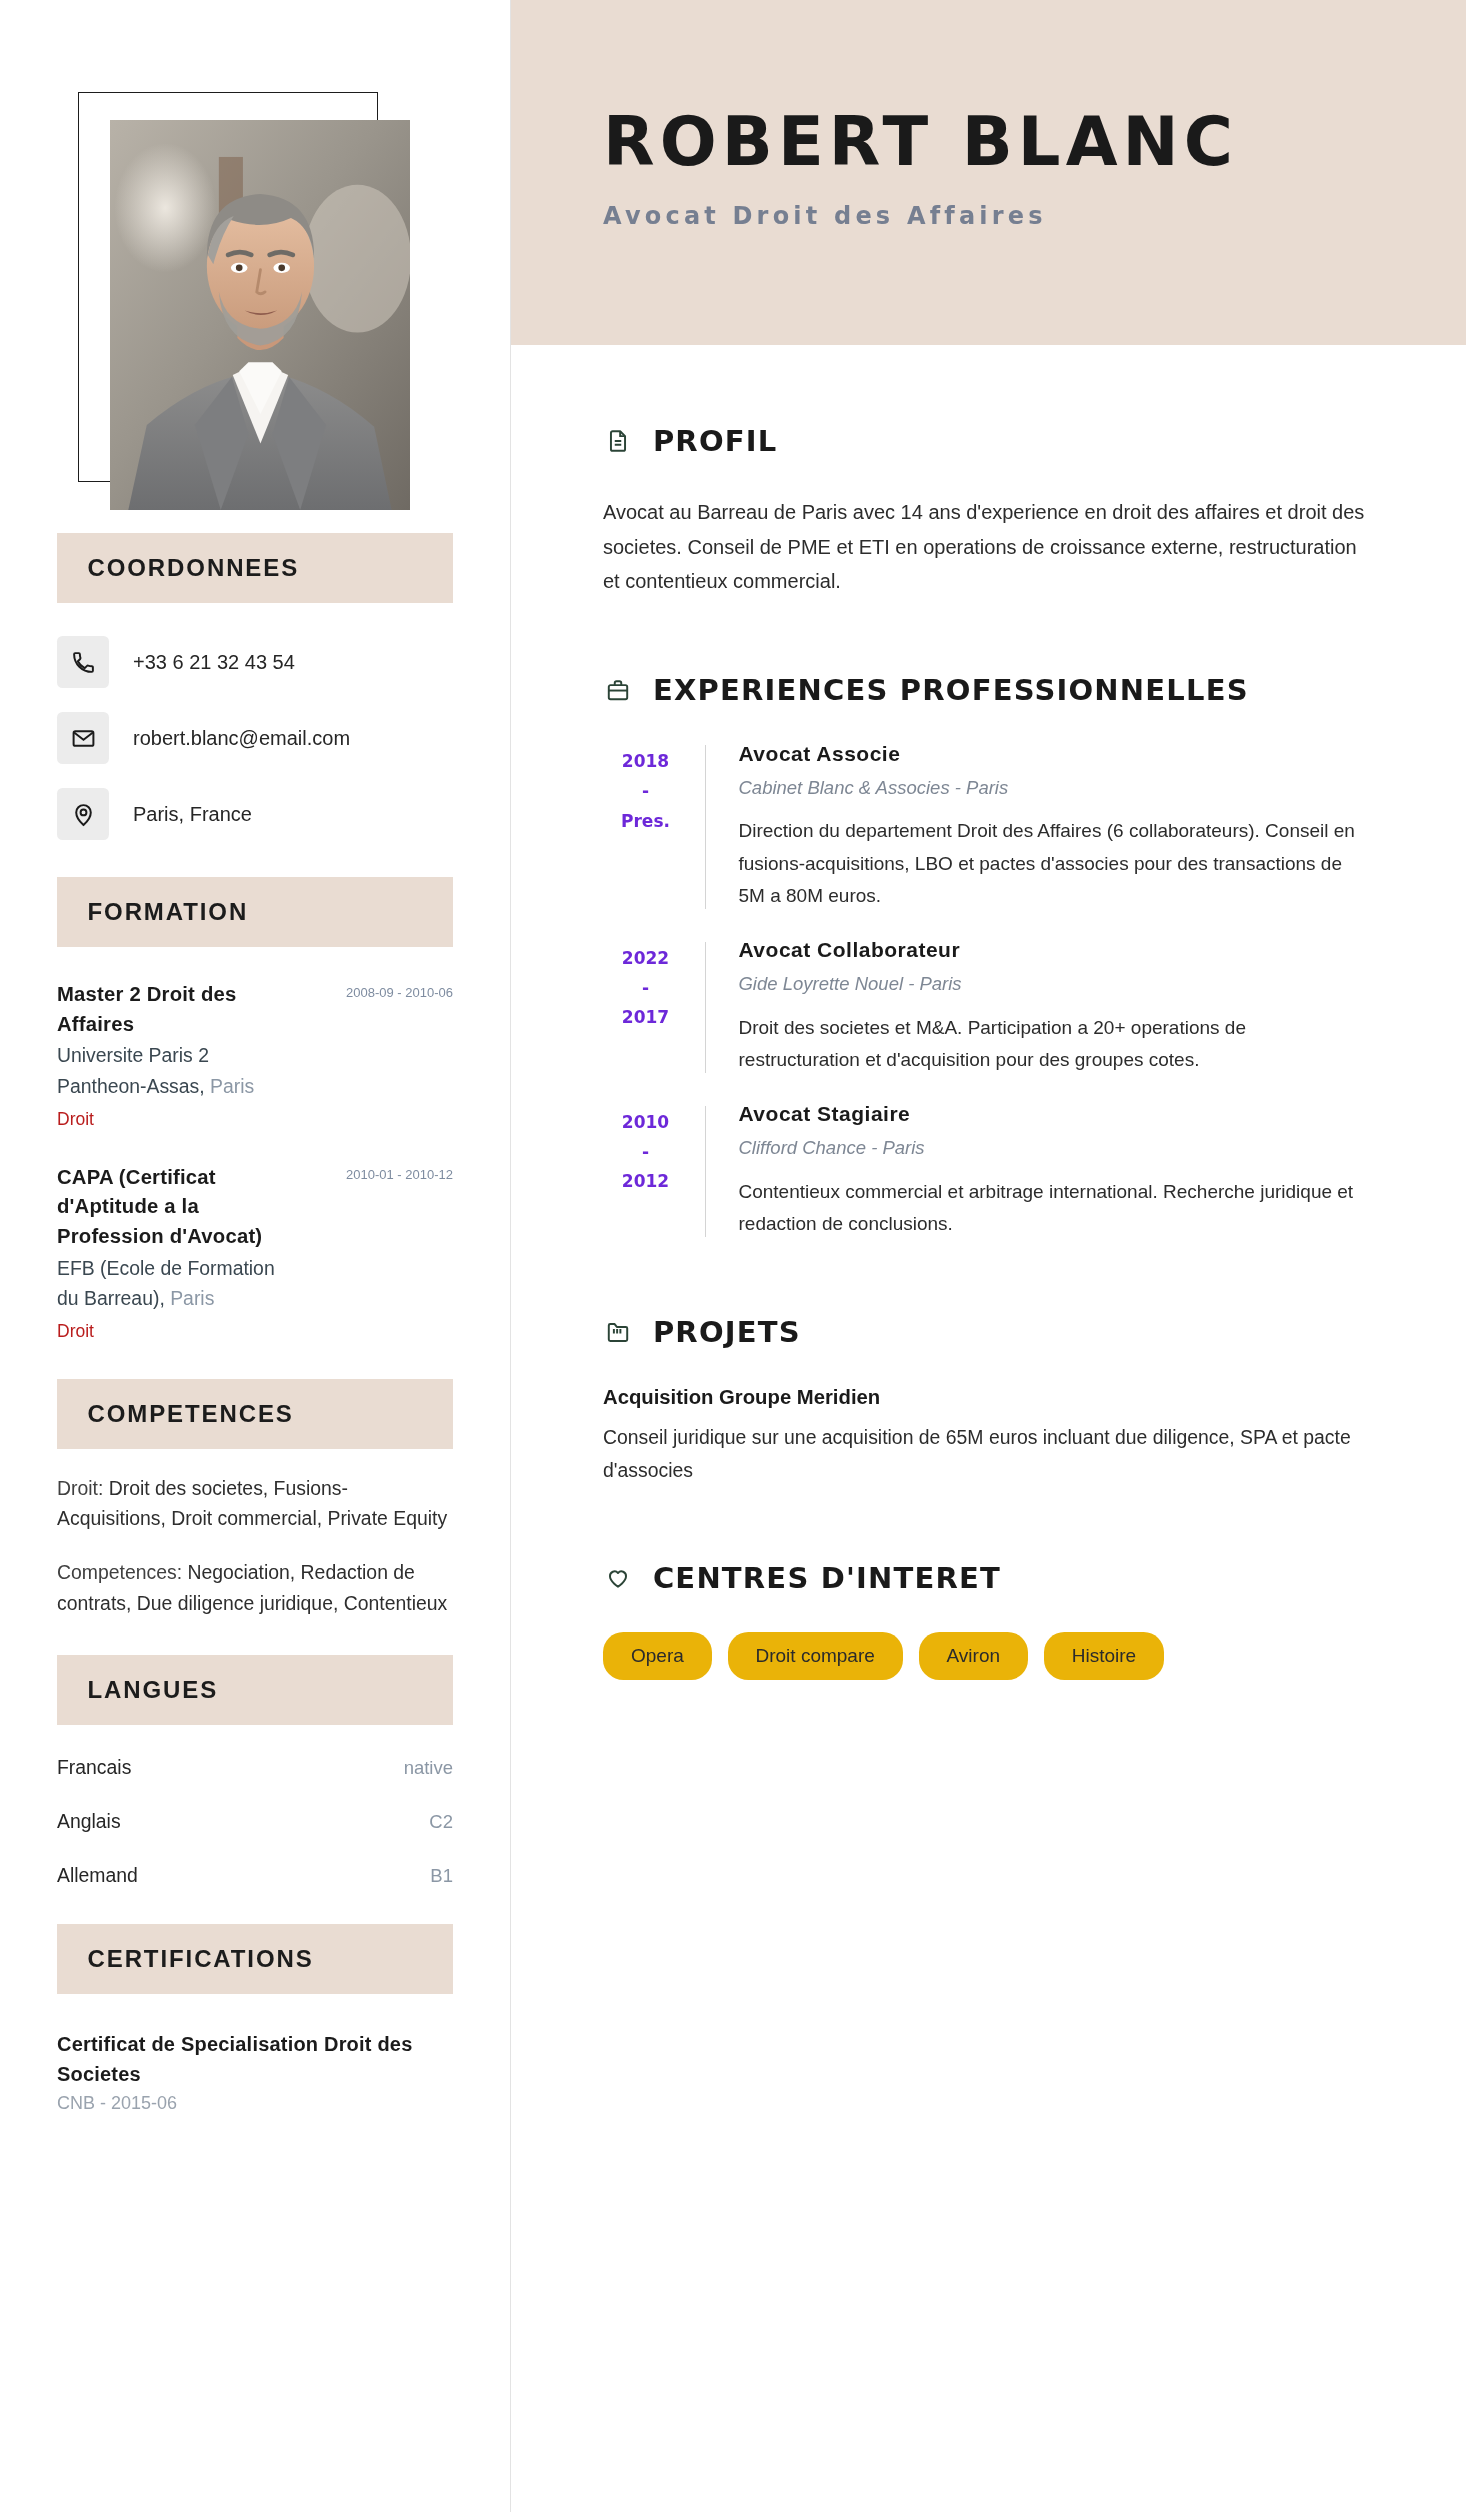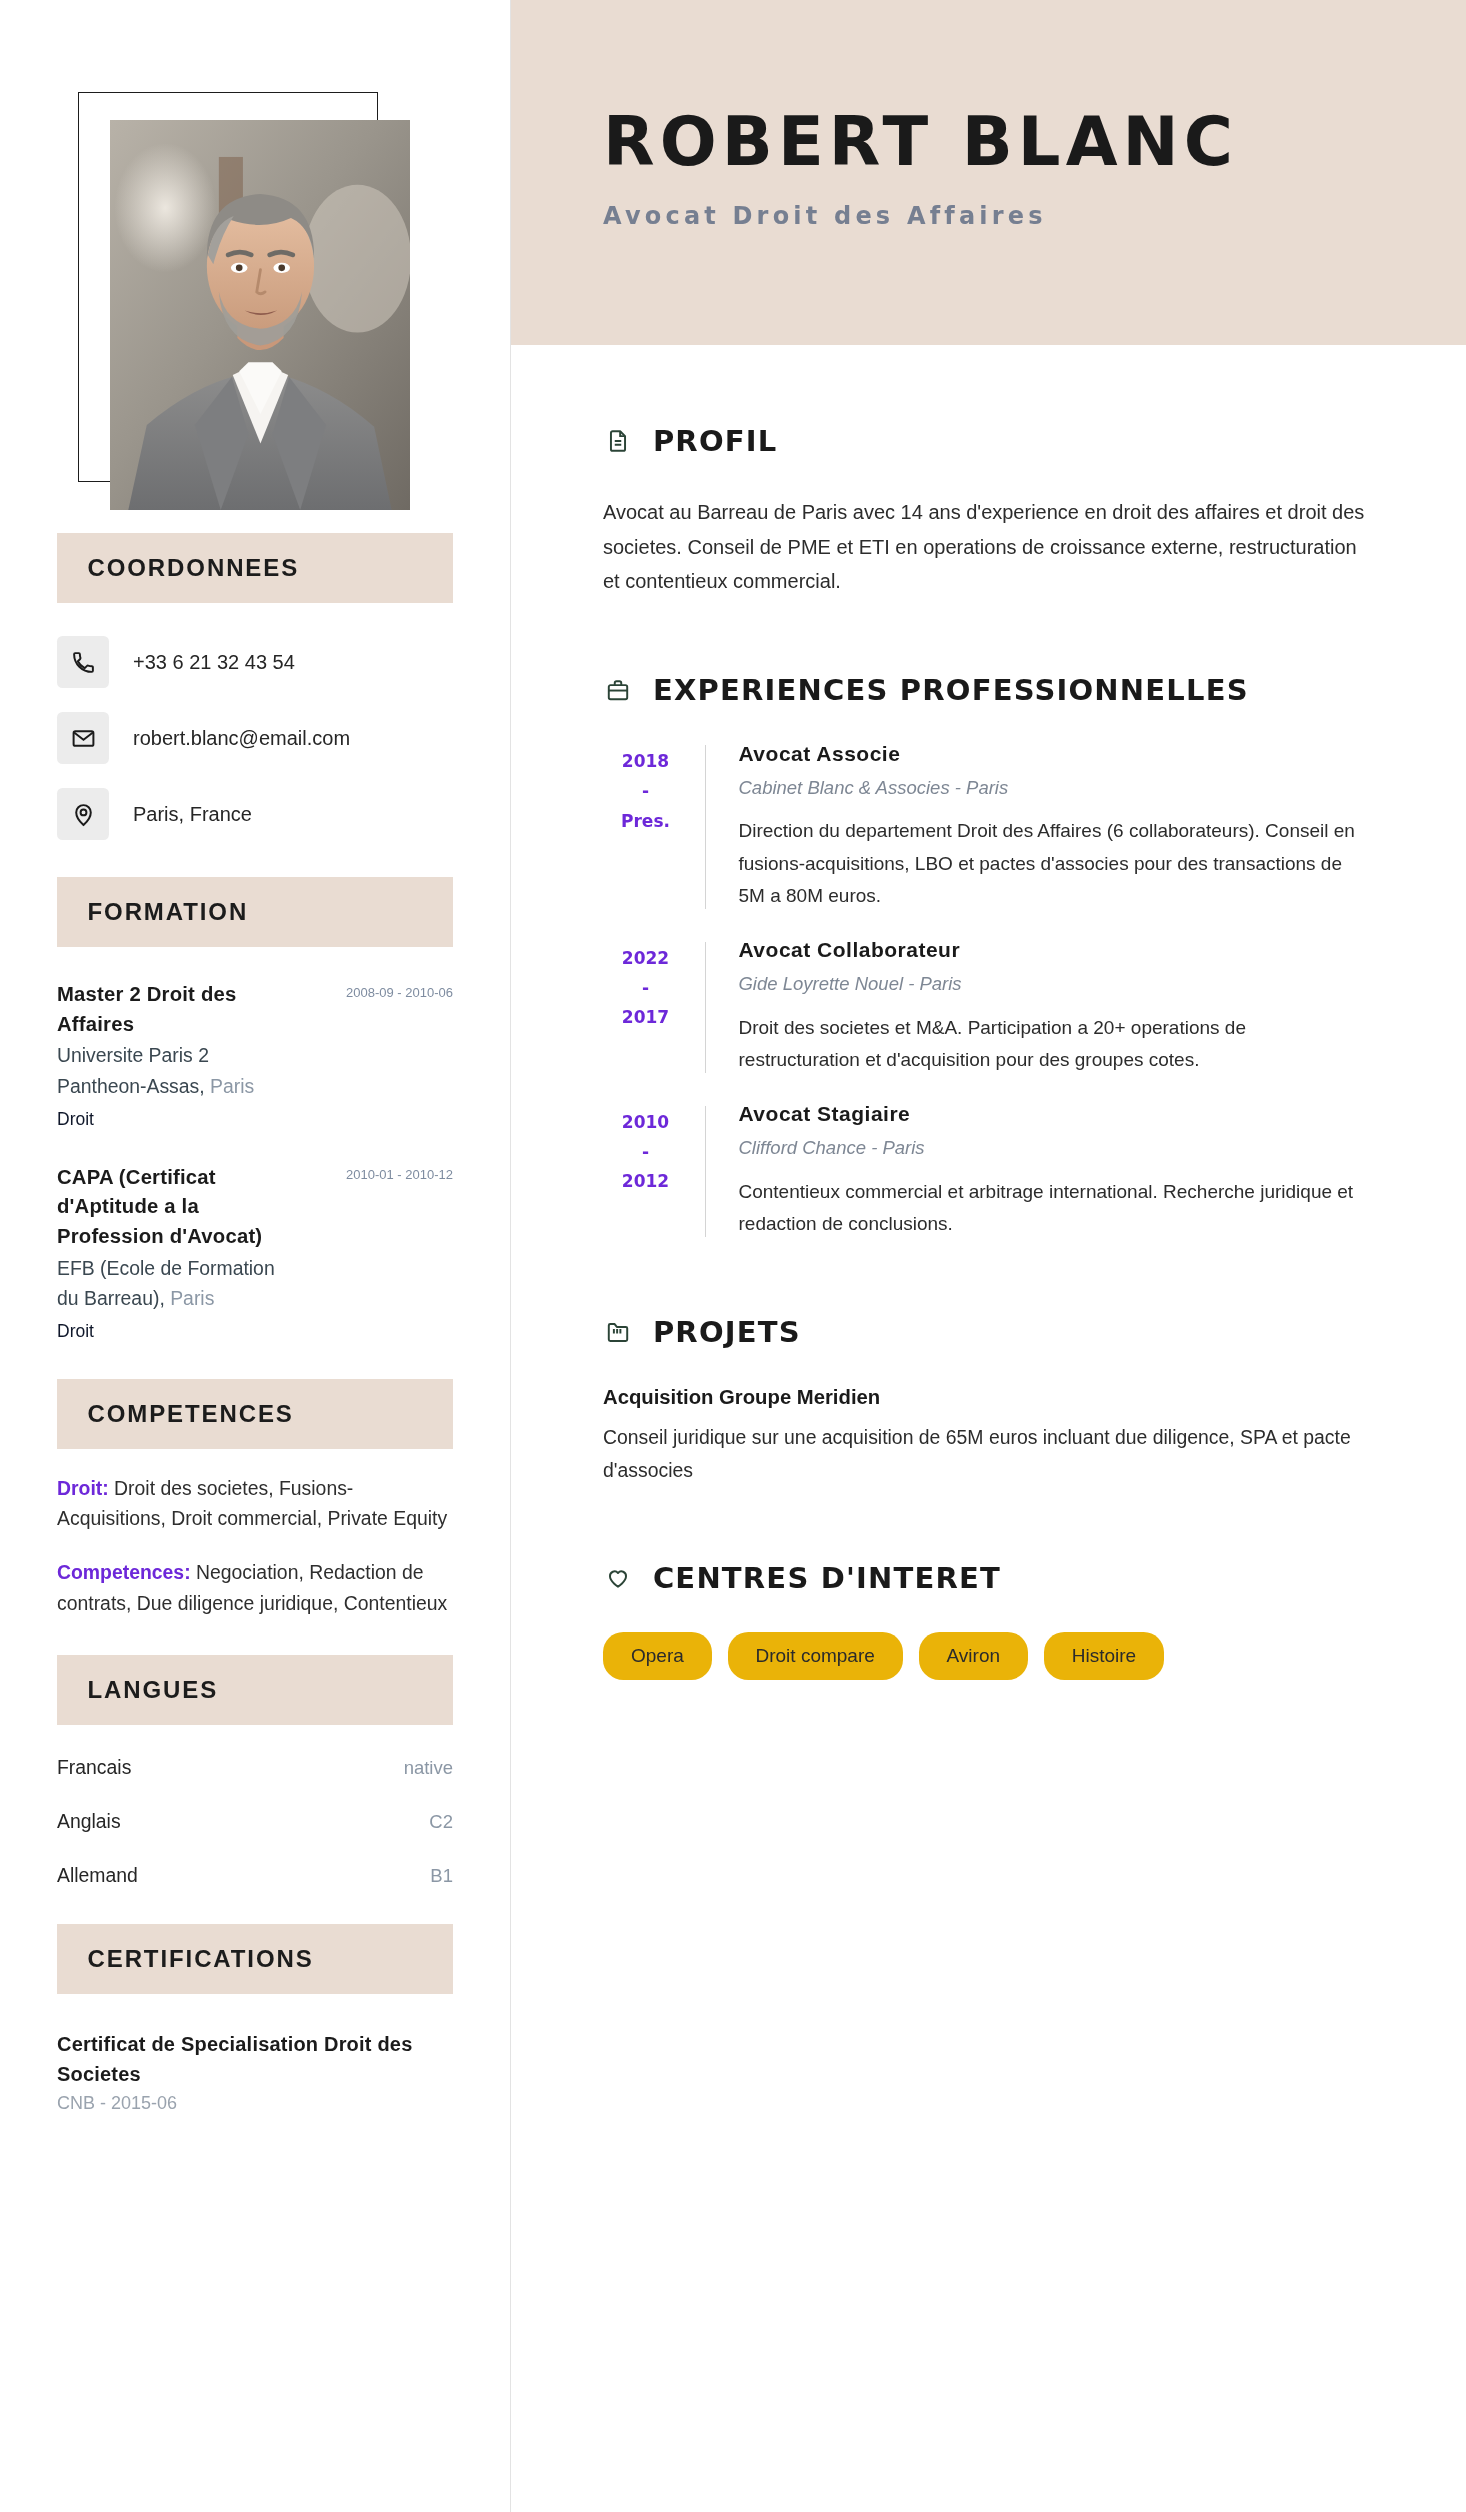"Droit" .edu-field { color: #0f172a -> #b91c1c }
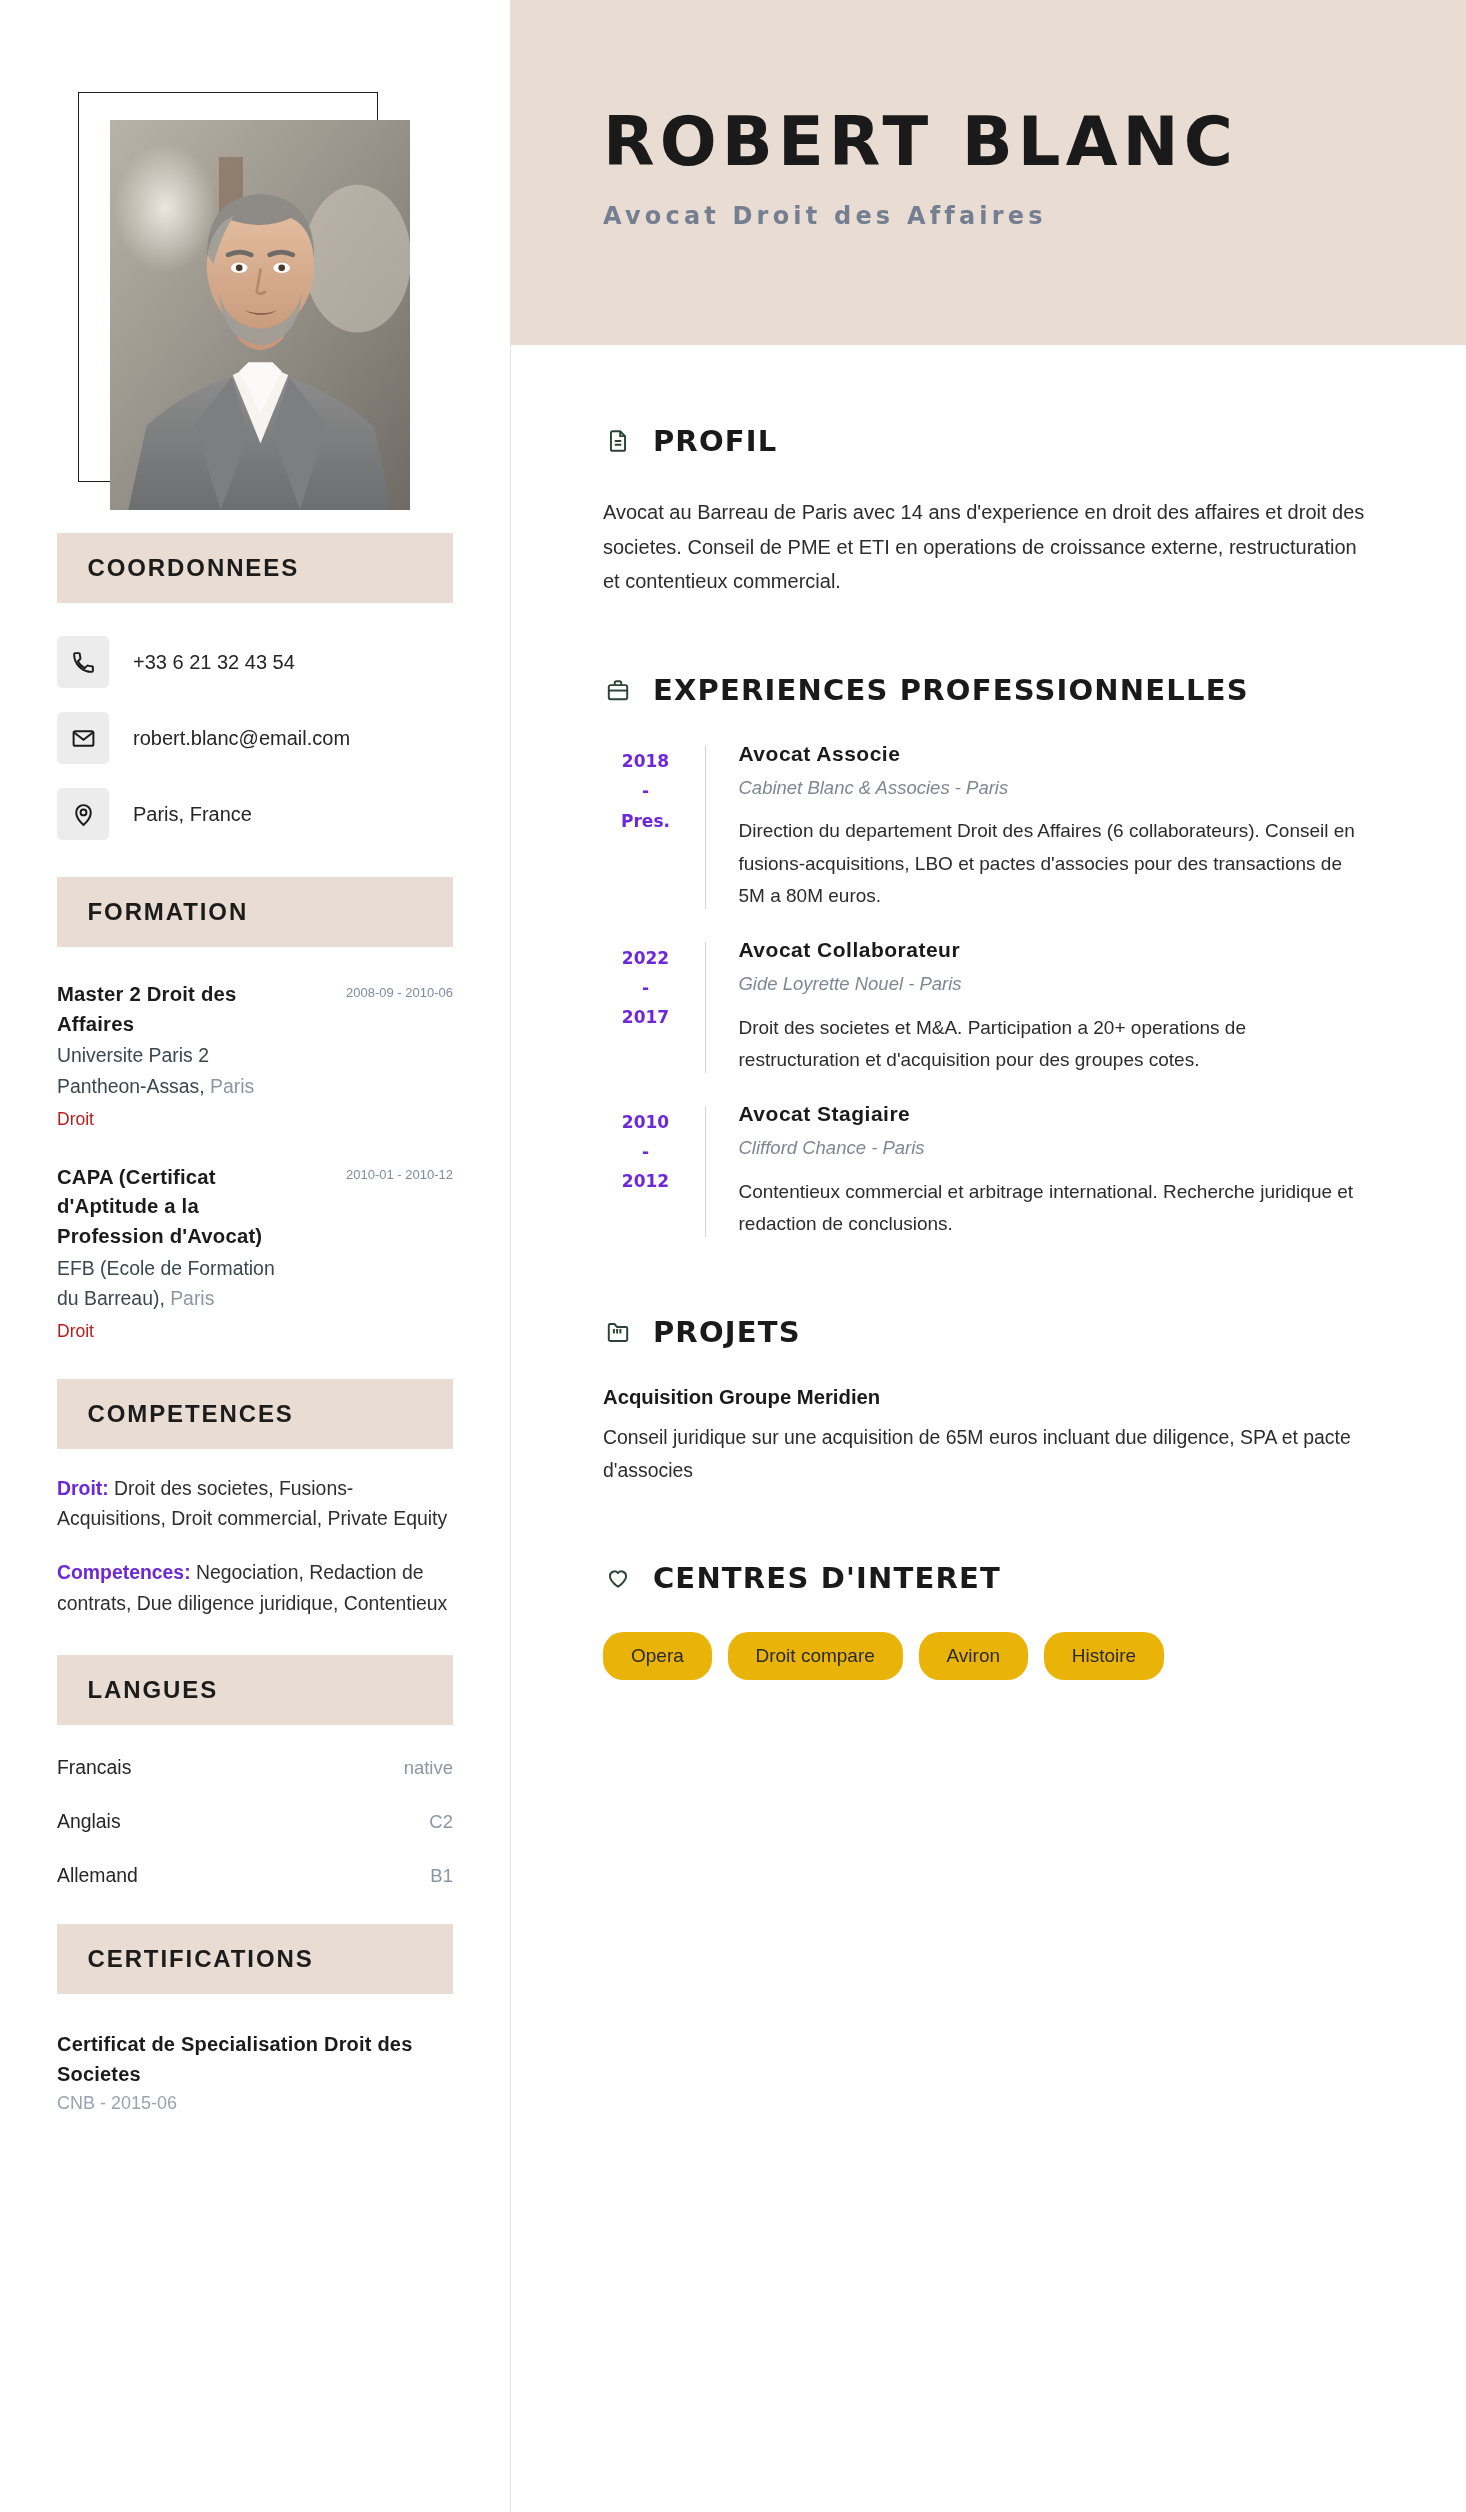"Droit:" .skill-block b { color: #6d28d9 -> #404040; font-weight: 700 -> 400 }
